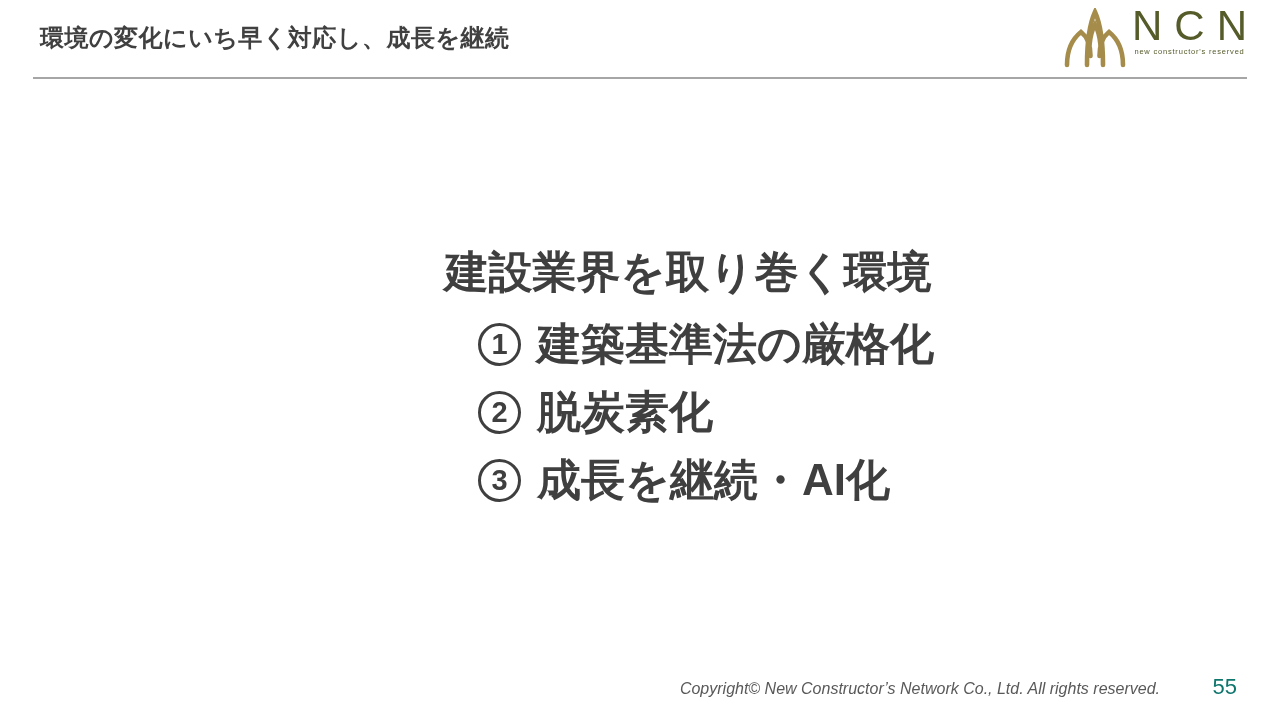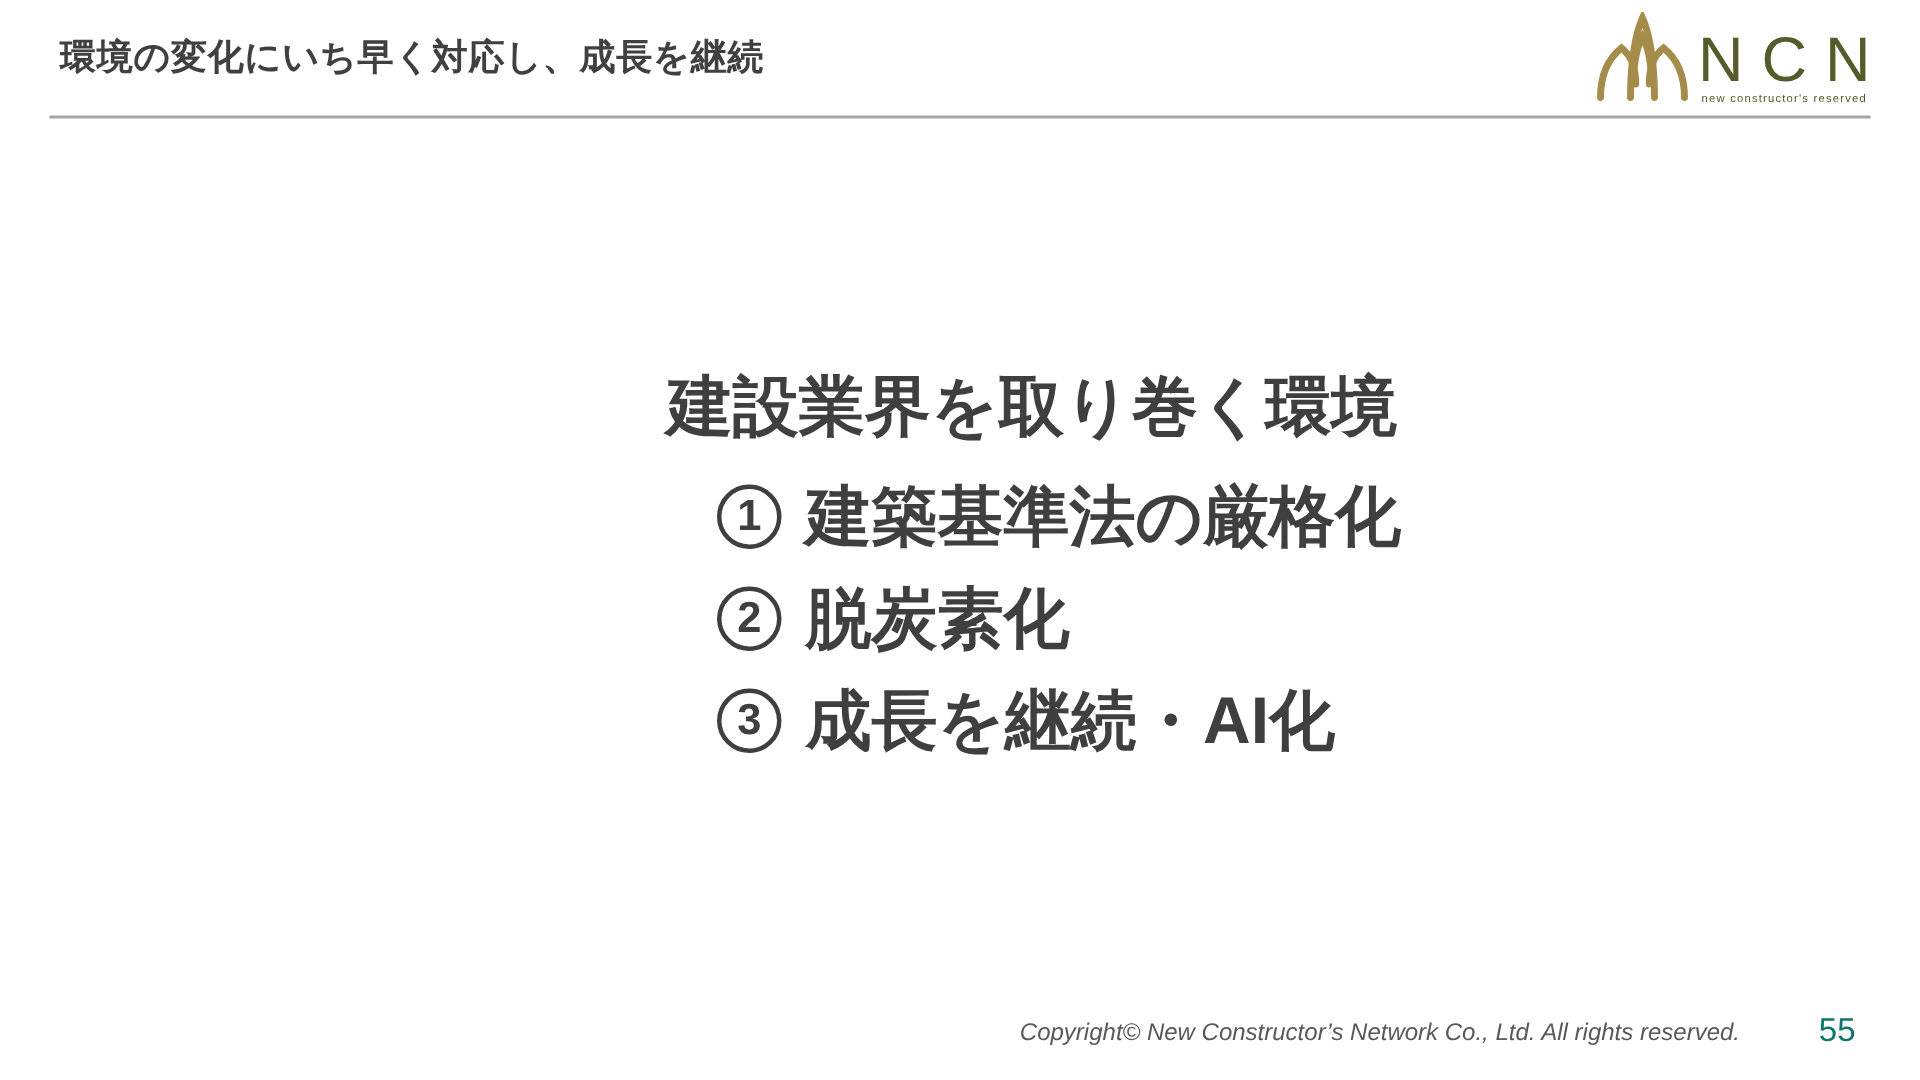"NCN" .logo-textcol { margin-top: 14px -> none }
